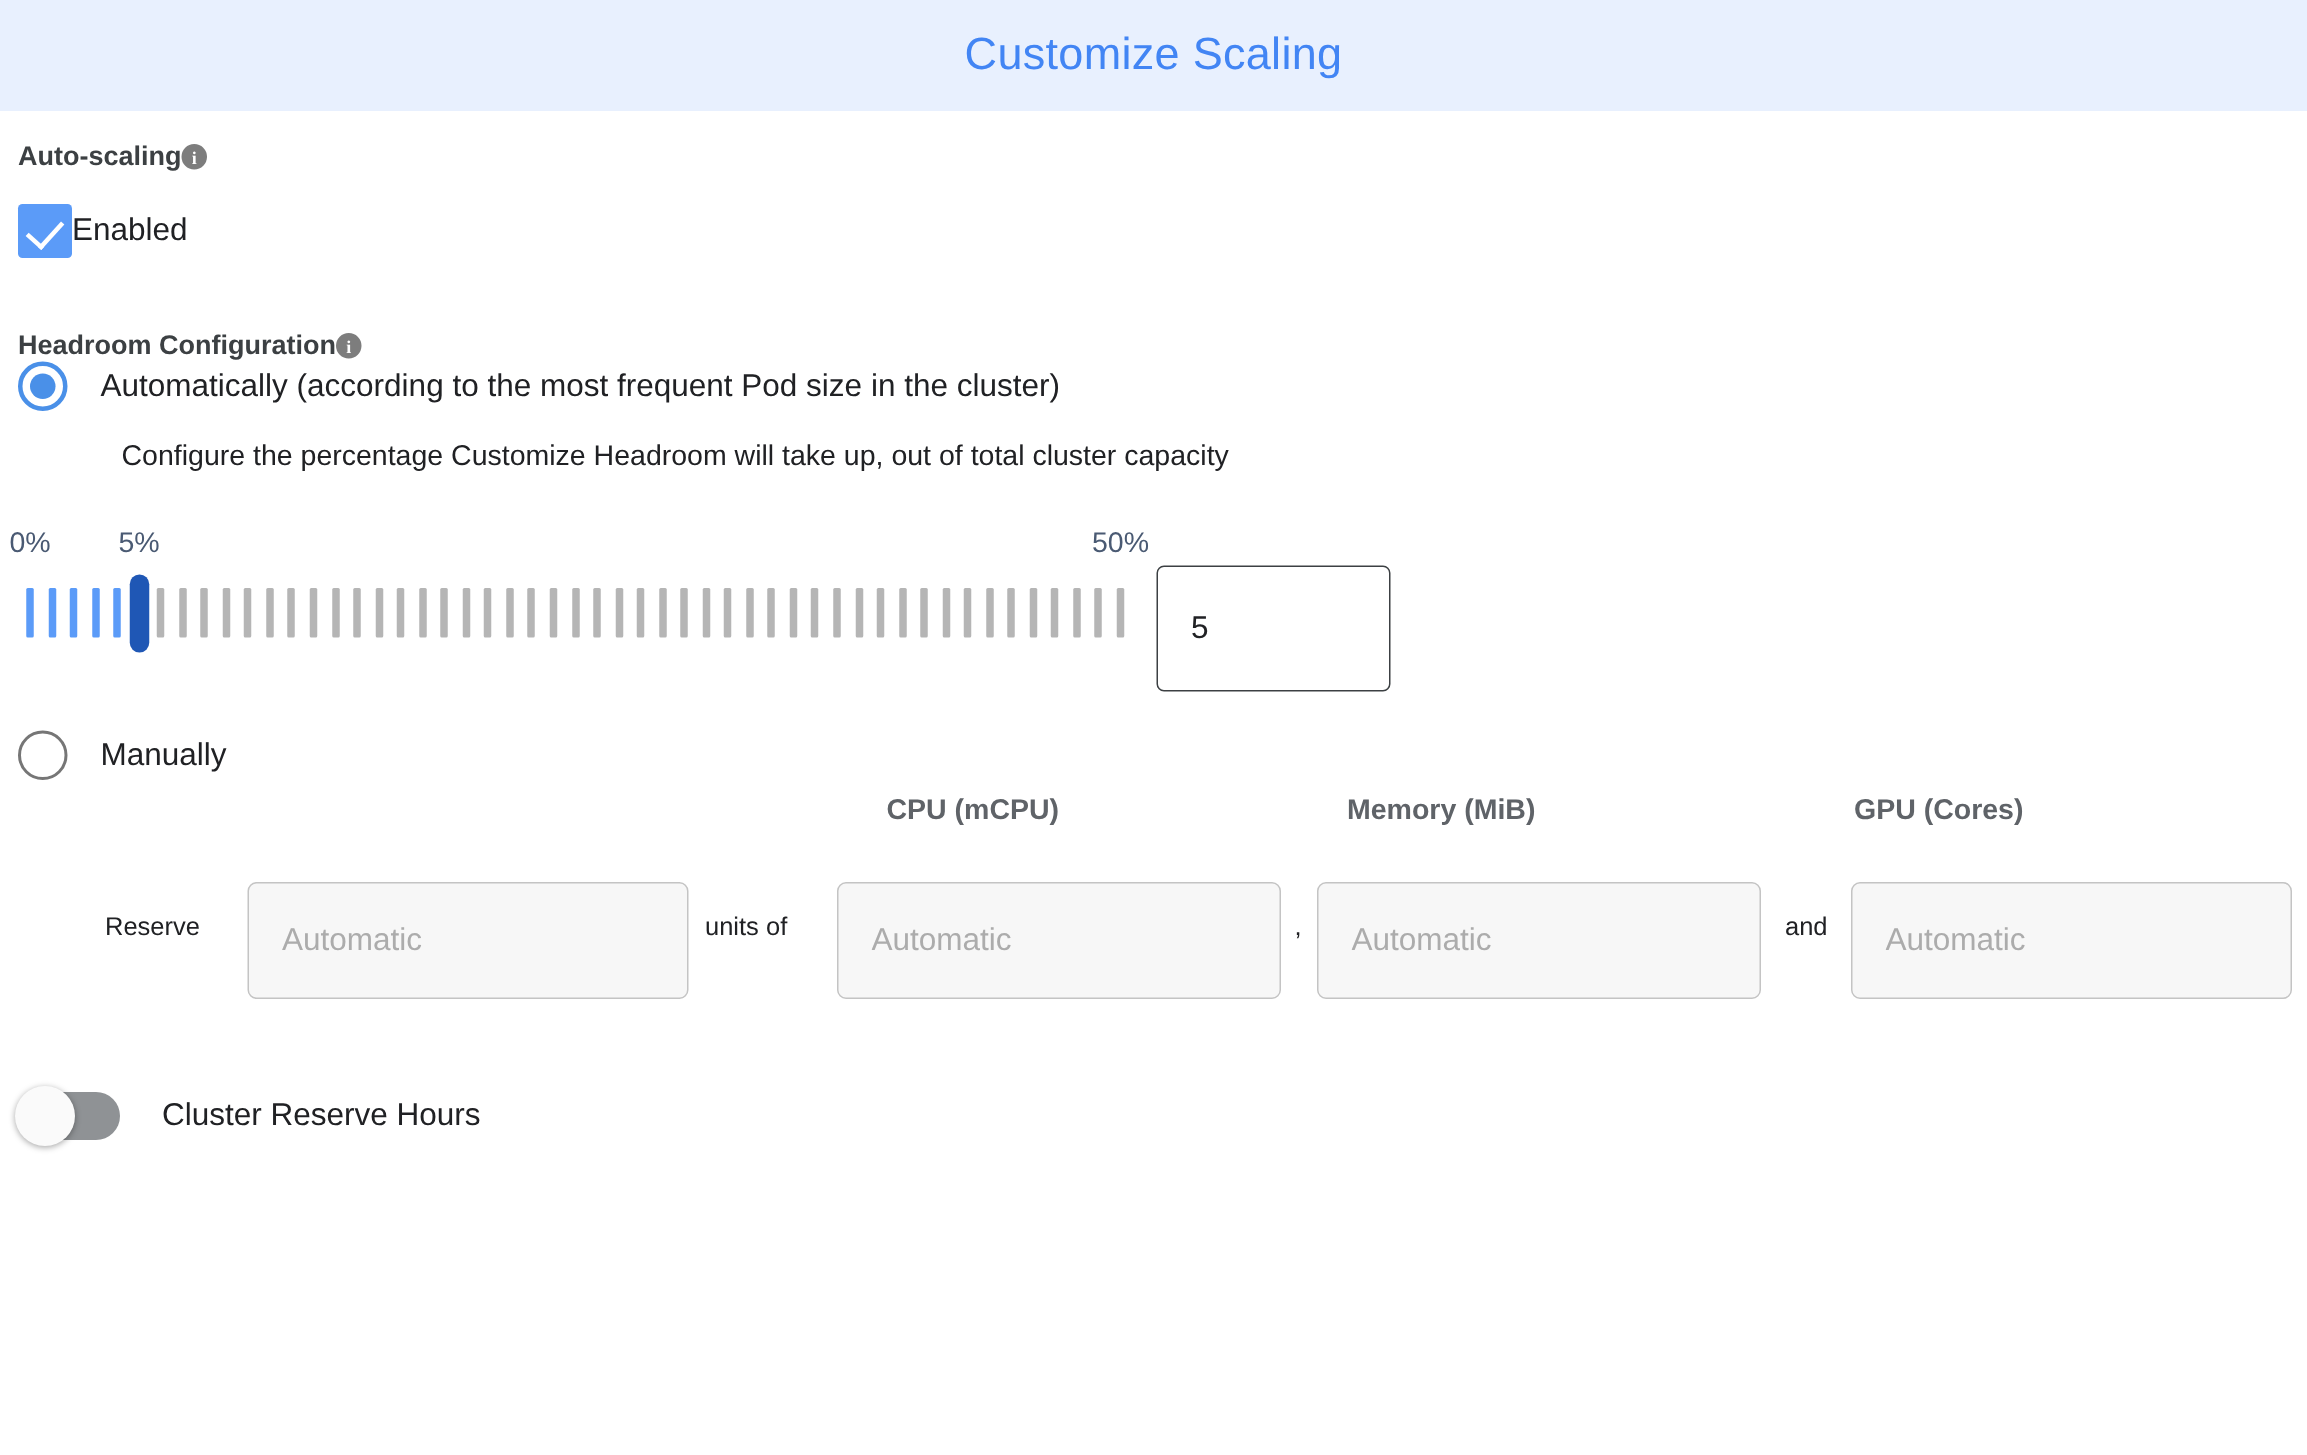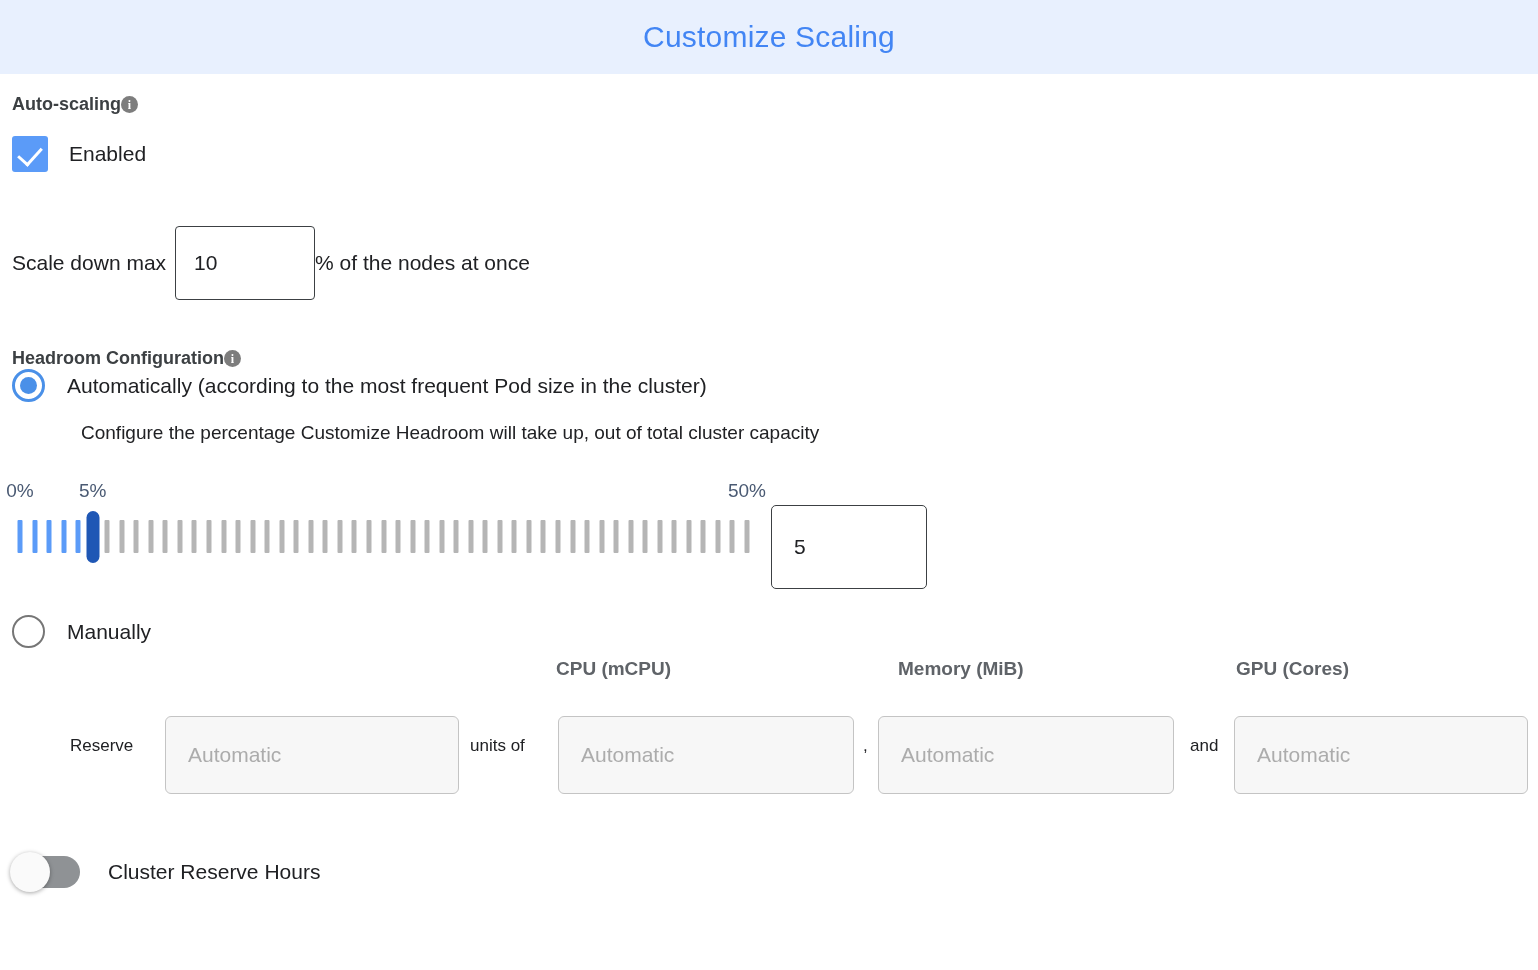"Enabled" .check-row { gap: 21px -> none }
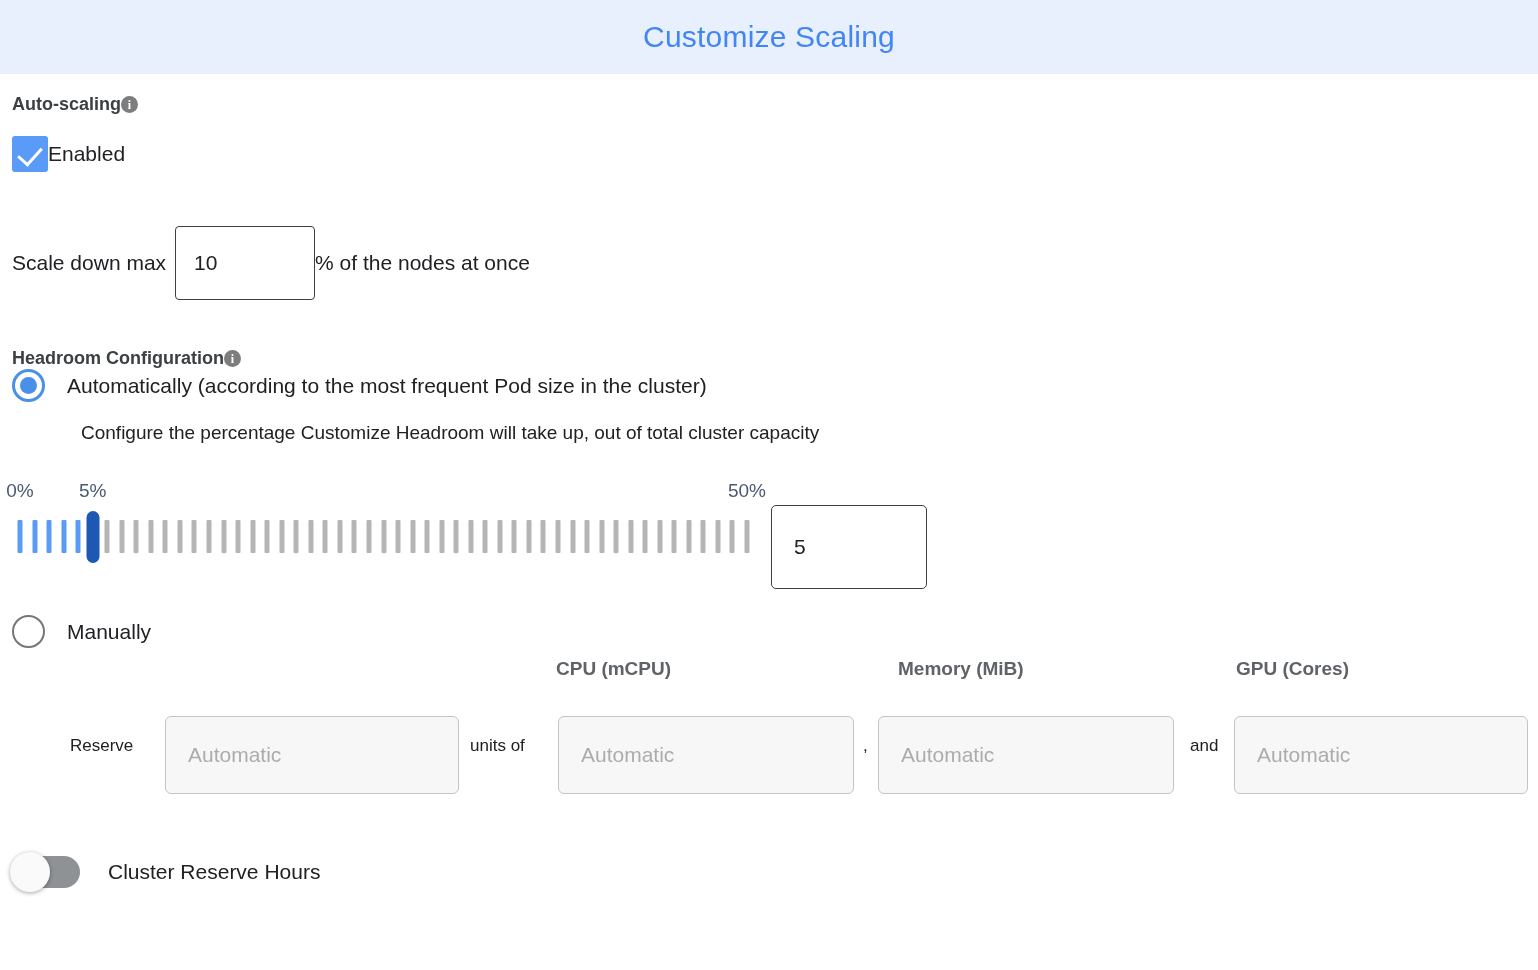"Scale down max" div.scale-row { html: <div> <span>Scale down max</span> <input> <span>% of the nodes at once</span> </div> -> none }
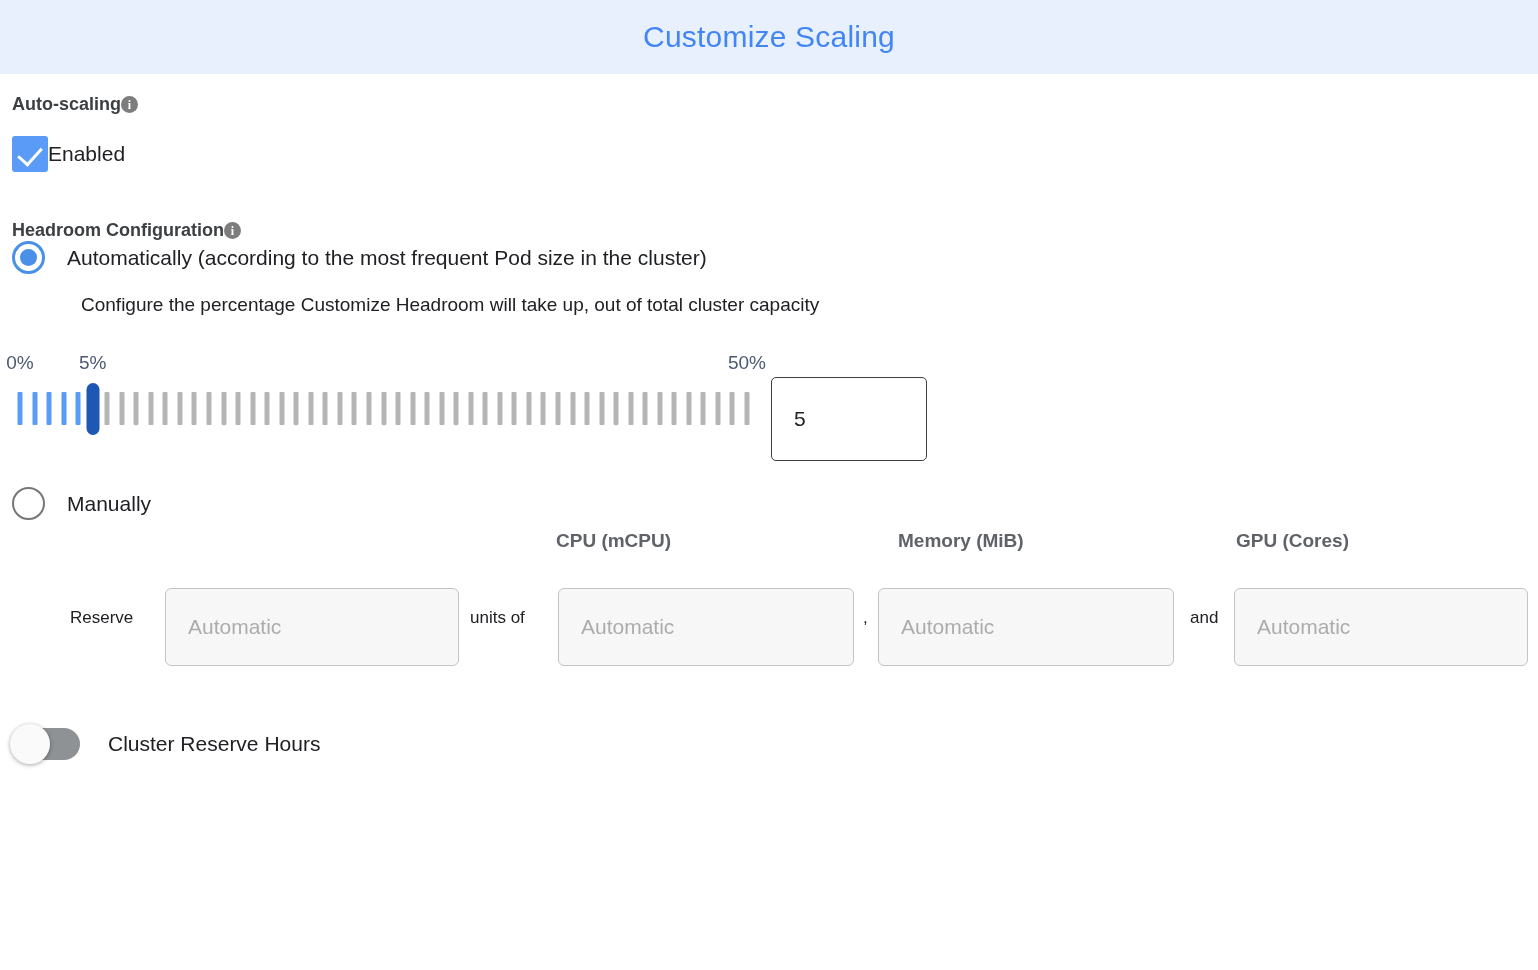"CPU (mCPU)" span.col-head { left: 544px -> 579px }
